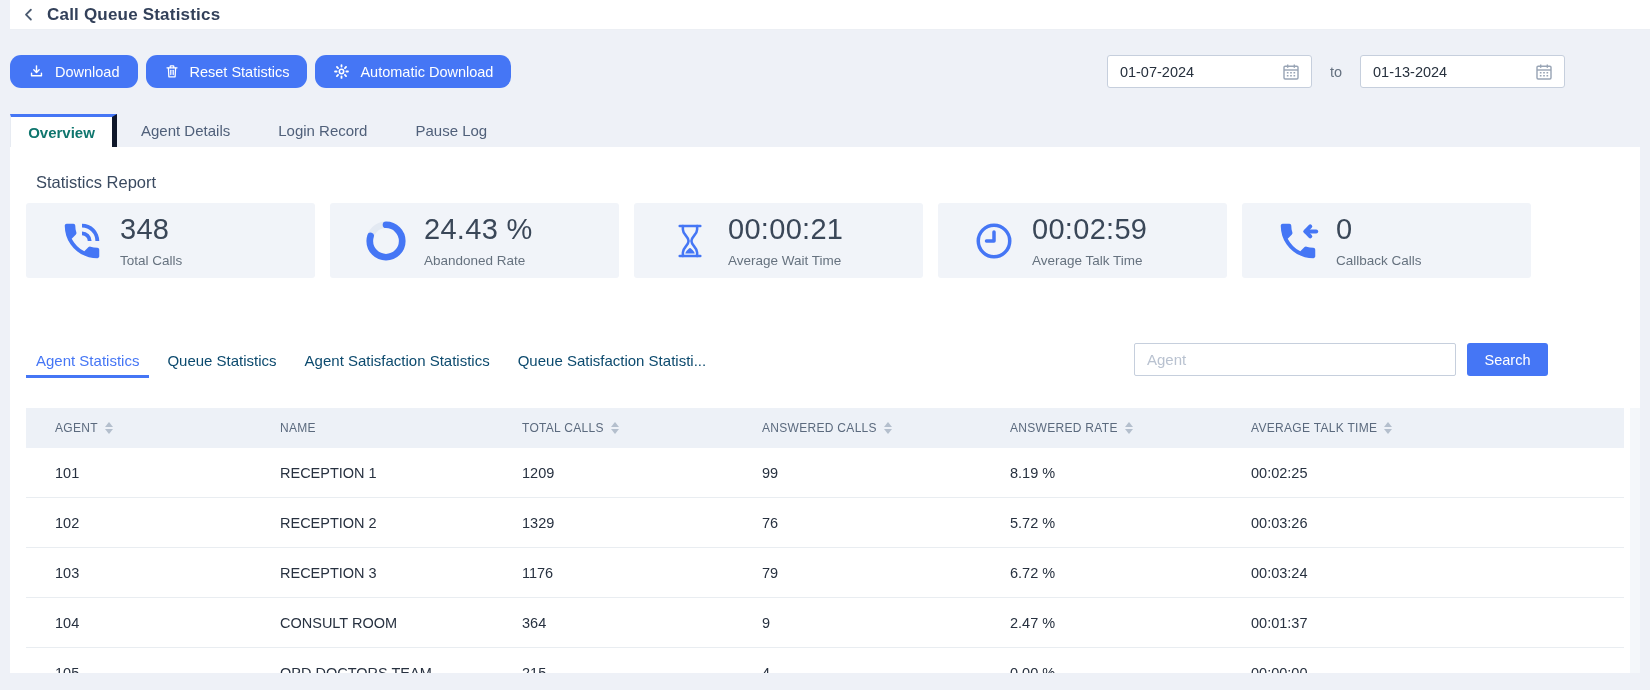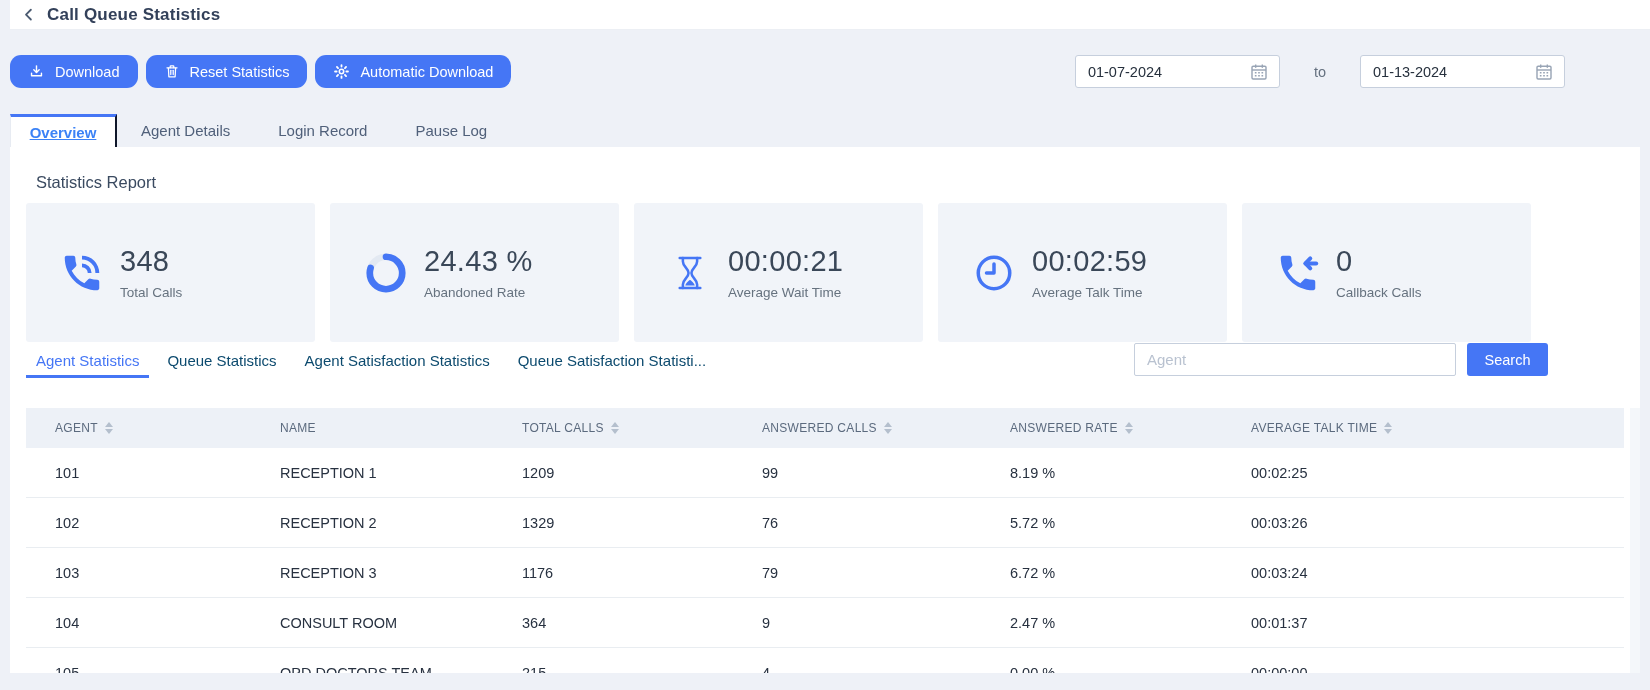"01-07-2024" .dates { gap: 16px -> 0 }
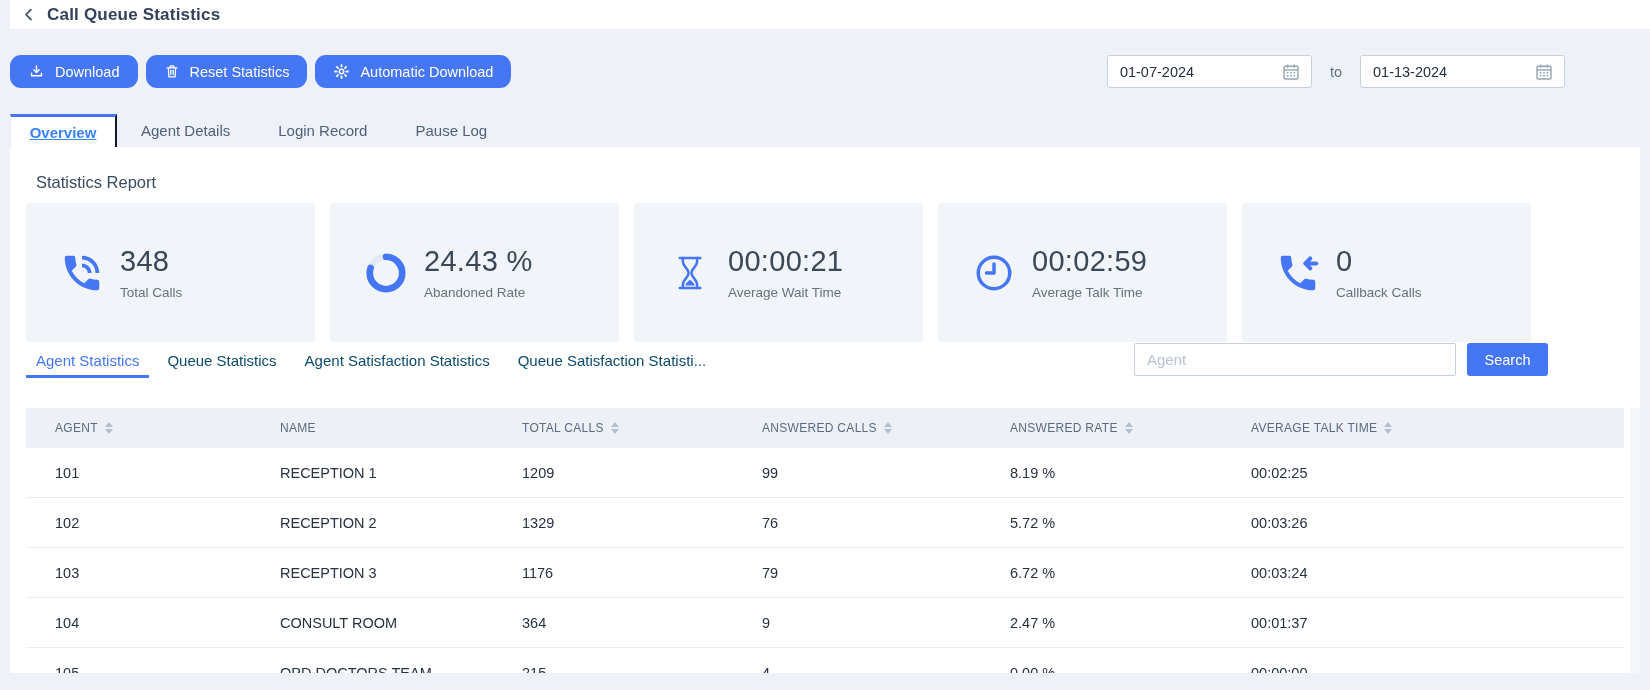"Overview" .tab.active { border-right: 2px solid #0f172a -> 5px solid #0f172a; color: #3b82f6 -> #0f766e; text-decoration: underline -> none }
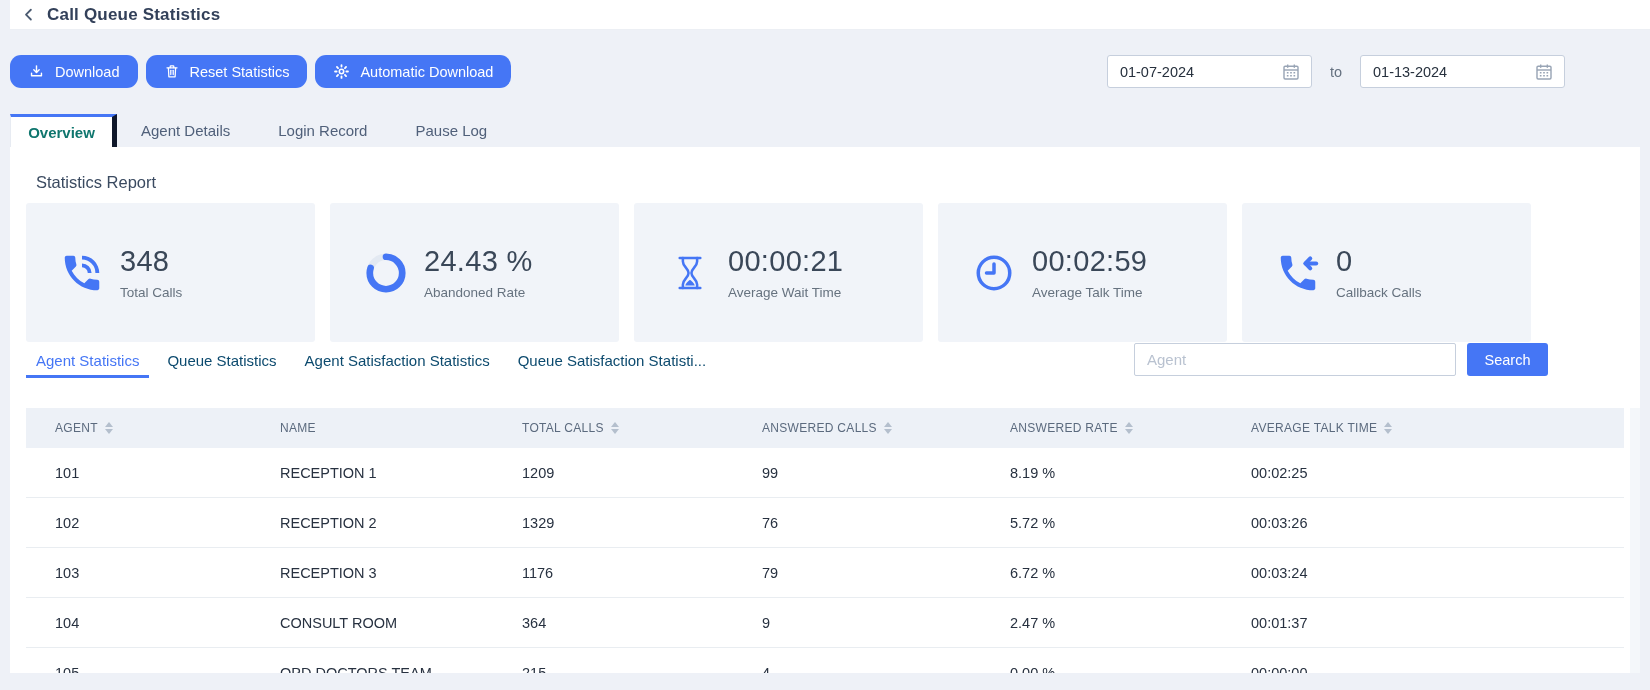"348" .card { height: 139px -> 75px }
